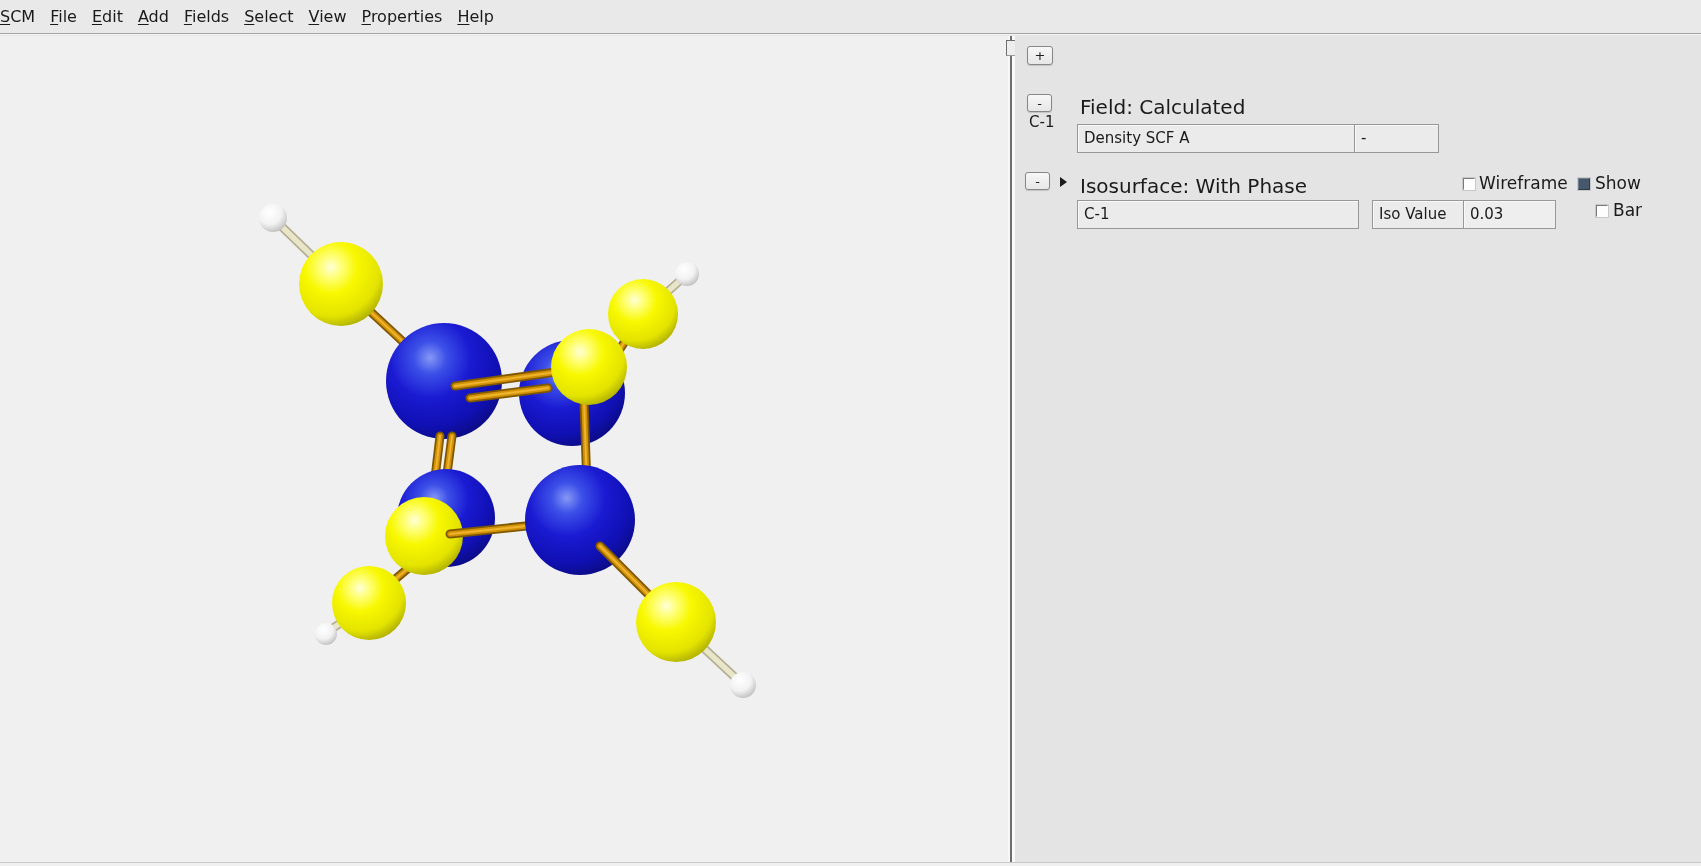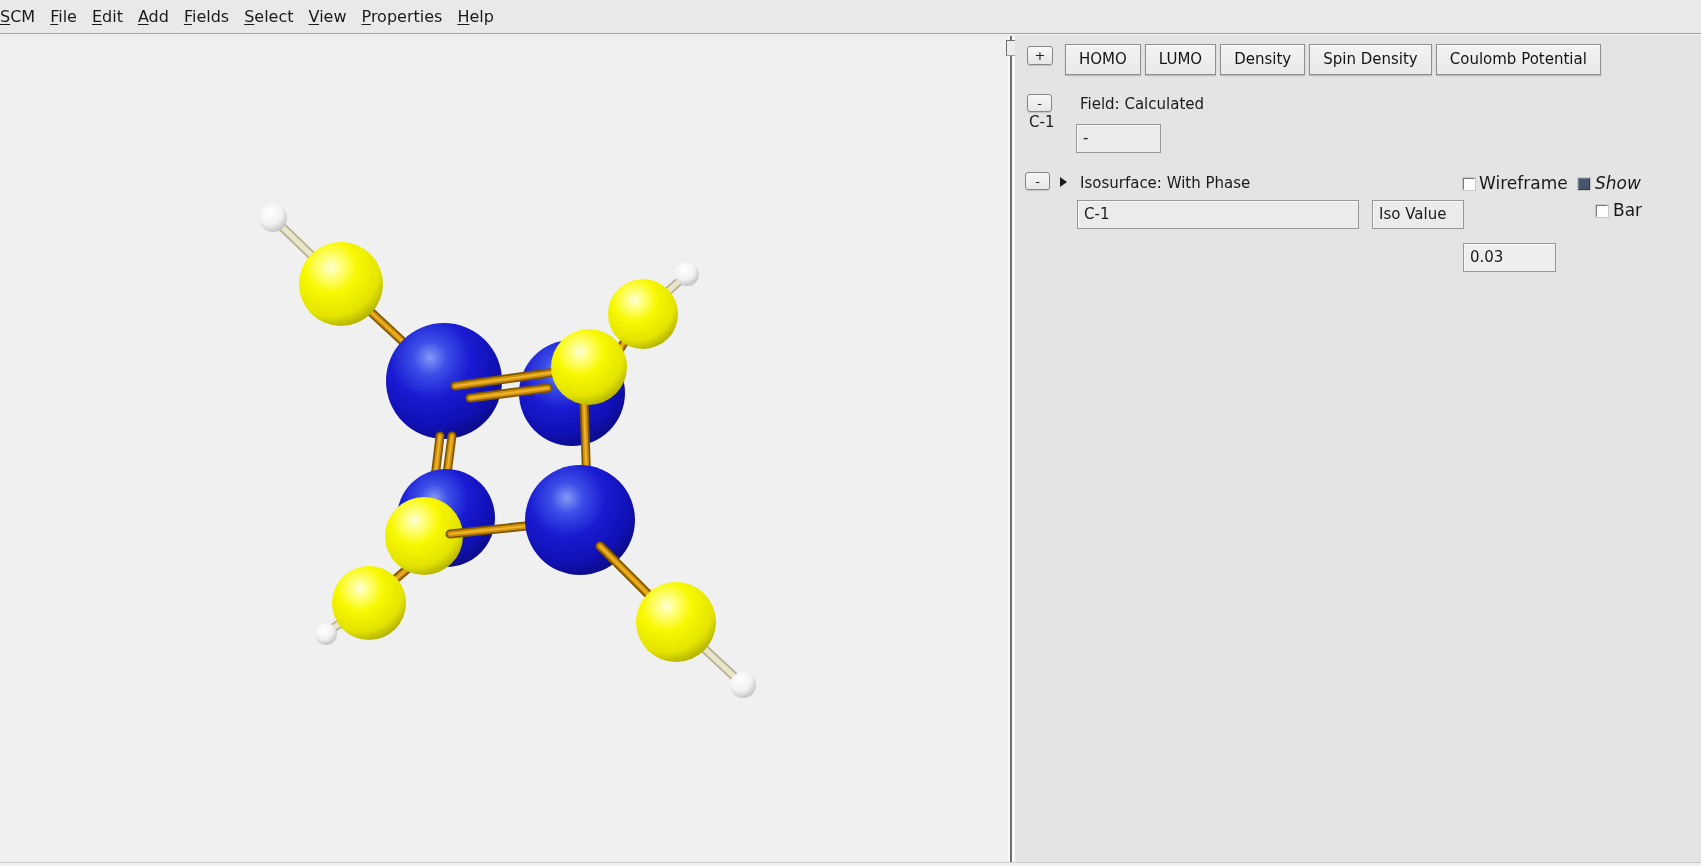"HOMO" div.tabs { html: <div> <button>HOMO</button> <button>LUMO</button> <button>Density</button> <button>Spin Density</button> <button>Coulomb Potential</button> </div> -> none }
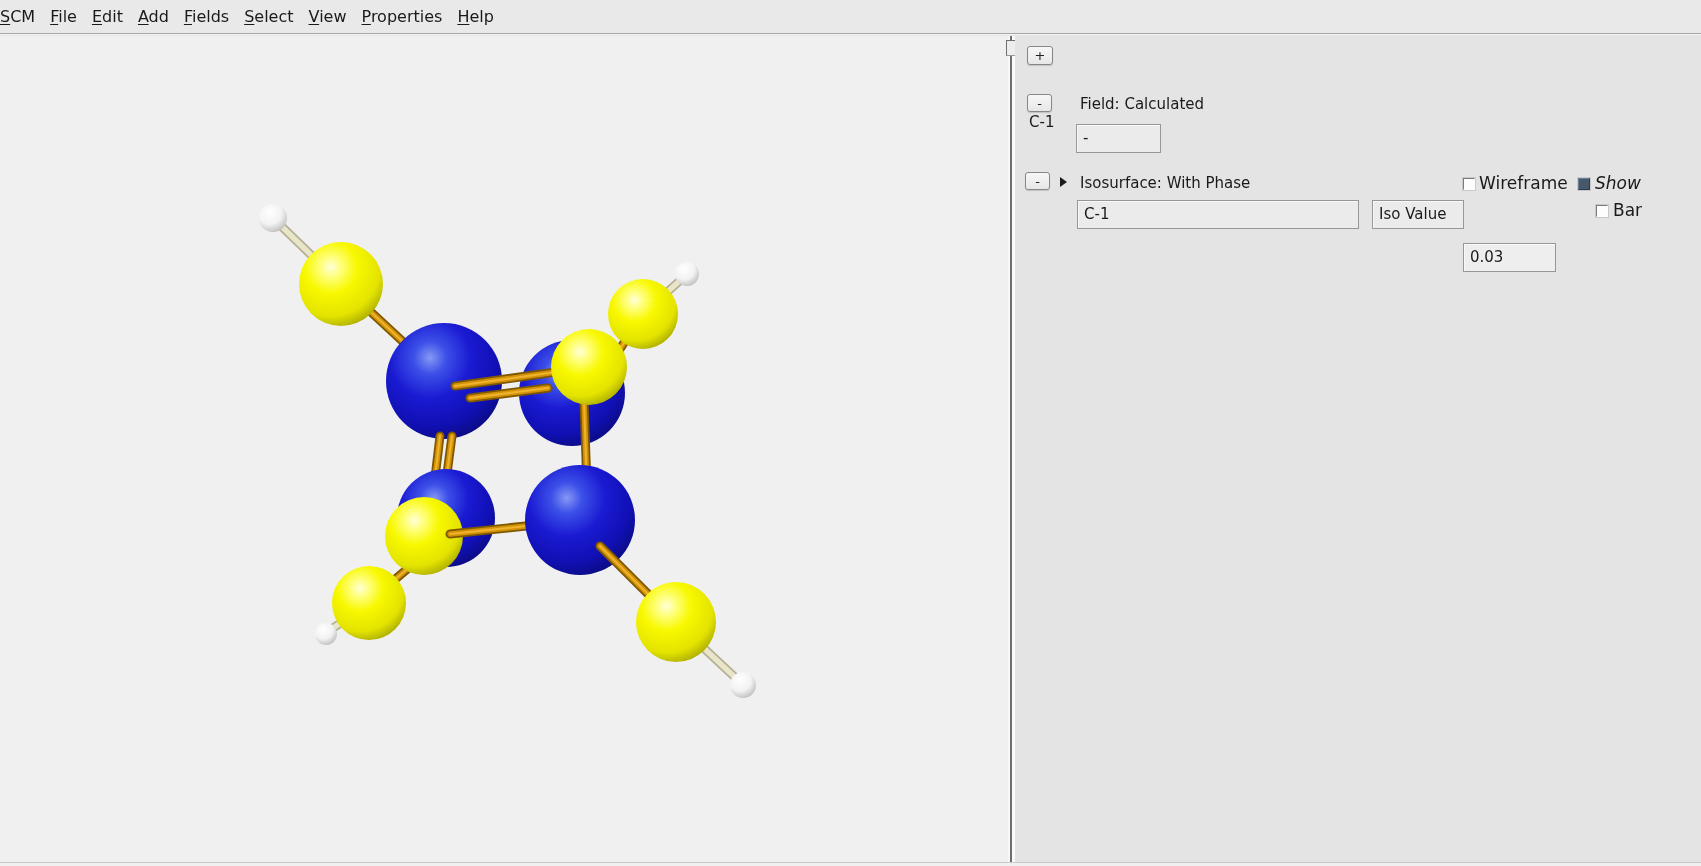"Field: Calculated" .section-title { font-size: 15px -> 20px }
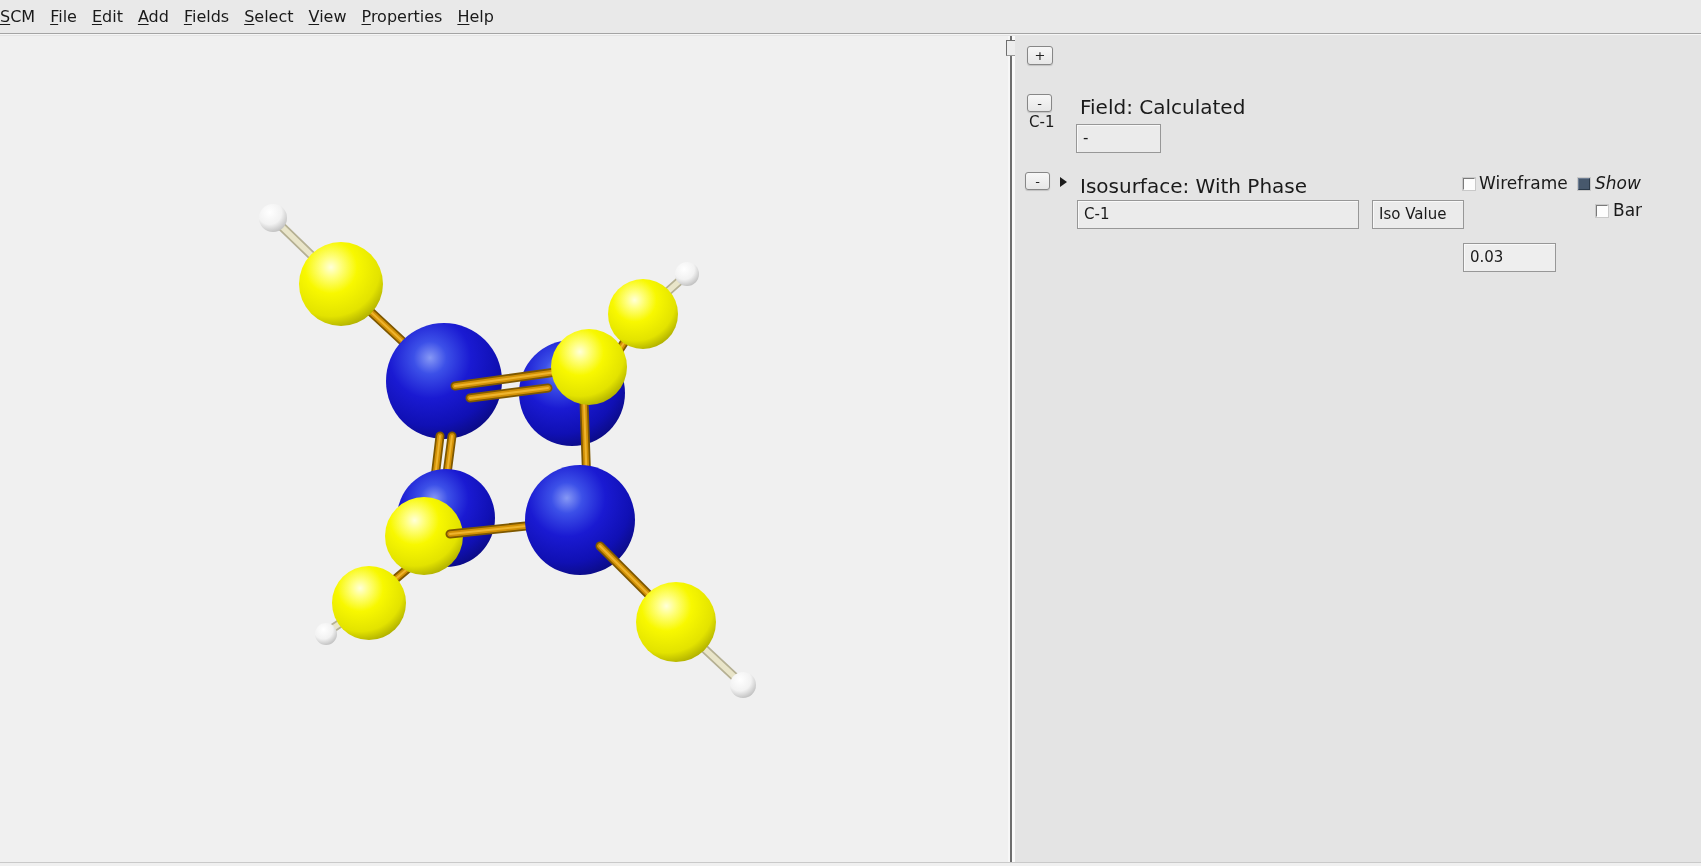"Density SCF A" div.combo { html: none -> <div>Density SCF A</div> }
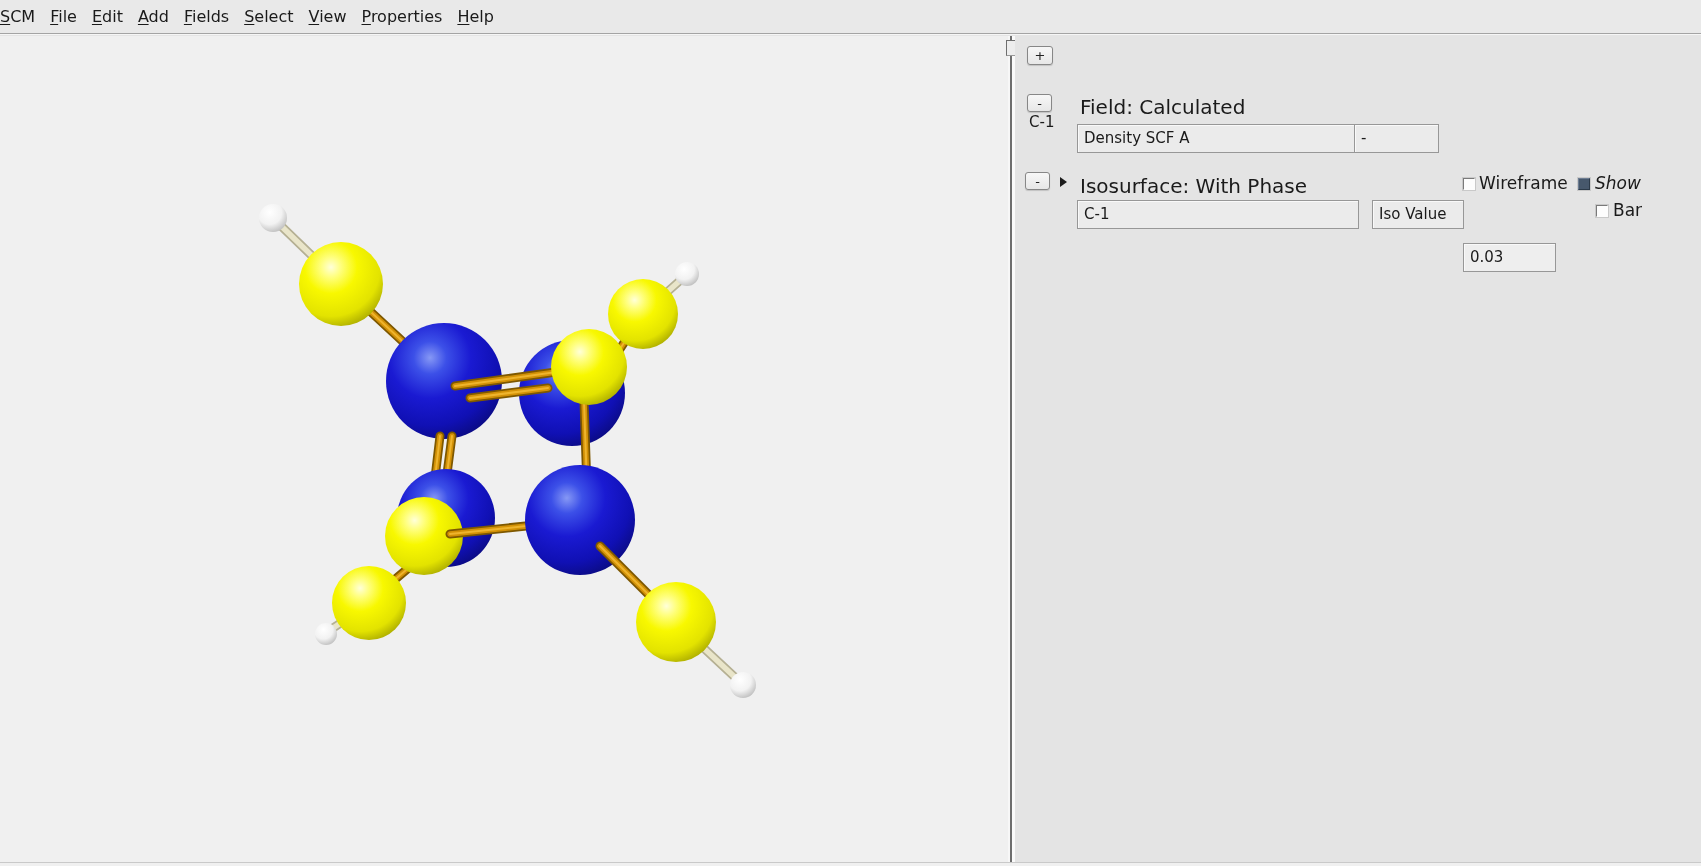"Show" .lbl-show { font-style: italic -> none }
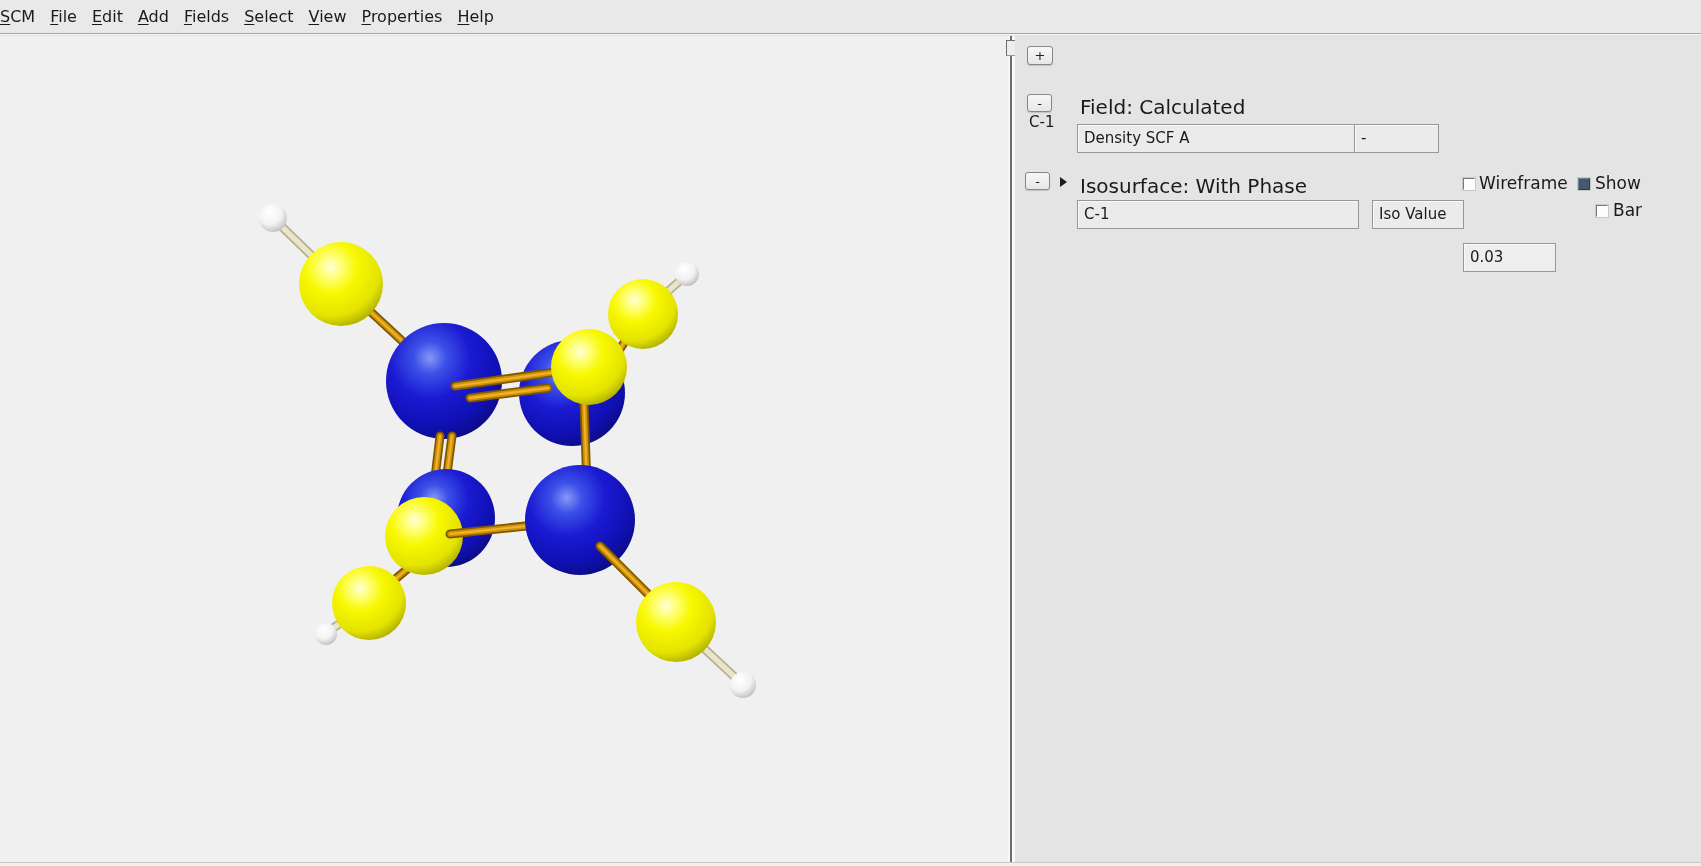"0.03" .isoval-entry { margin-top: 43px -> none }
